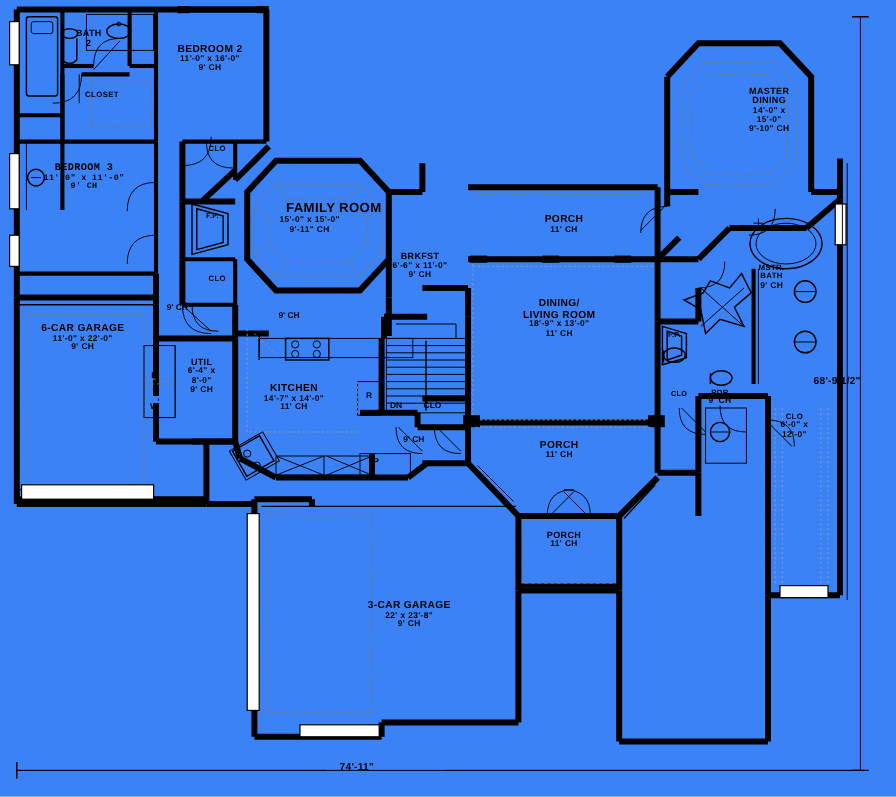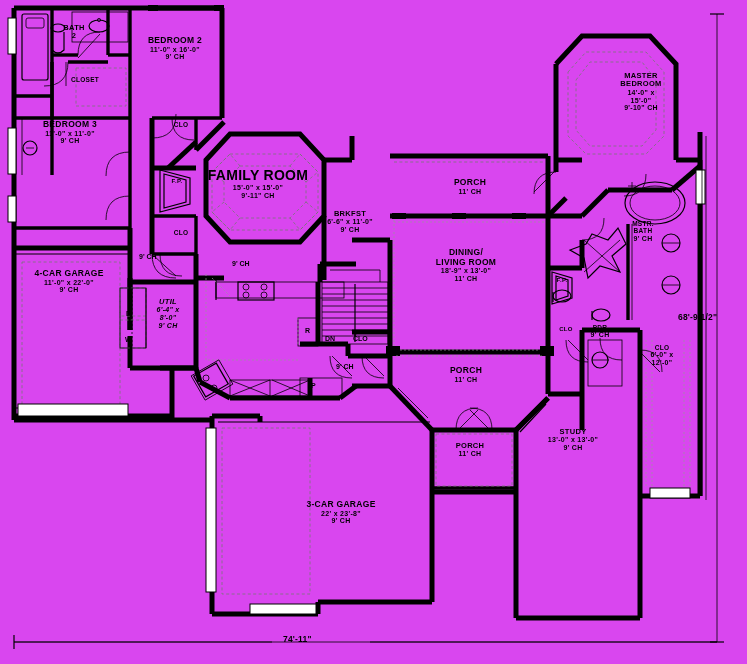"BATH" #plan { background: #d946ef -> #3b82f6 }
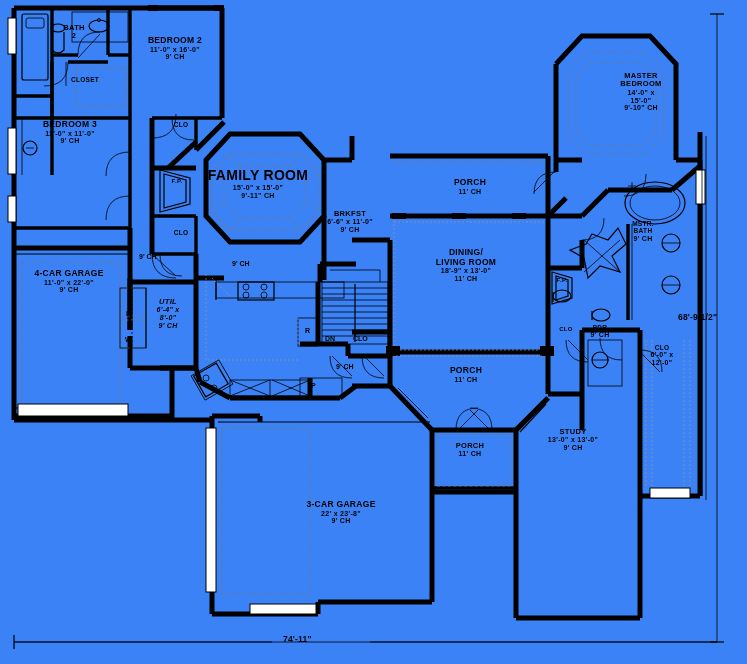"BEDROOM" span.n { text: BEDROOM -> DINING }
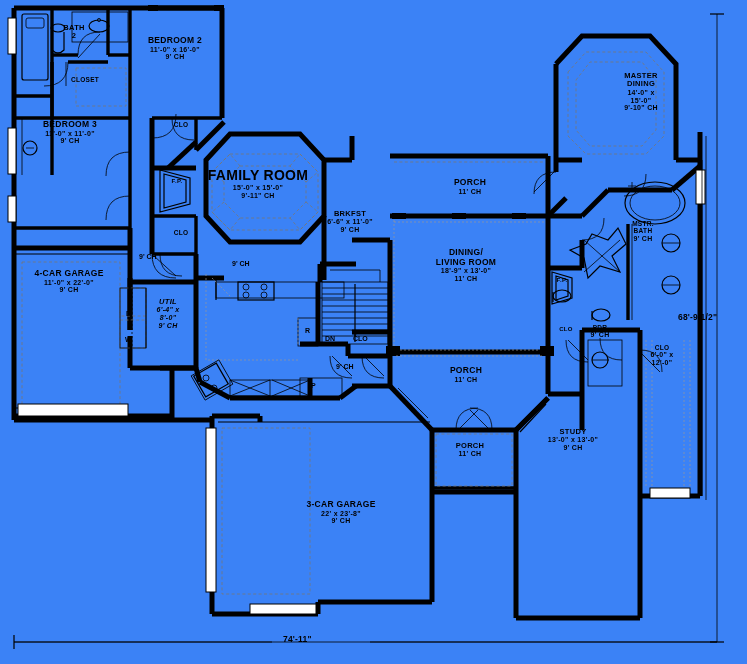"BEDROOM 3" div.lbl { font-family: none -> Liberation Mono, monospace; top: 120px -> 136px }
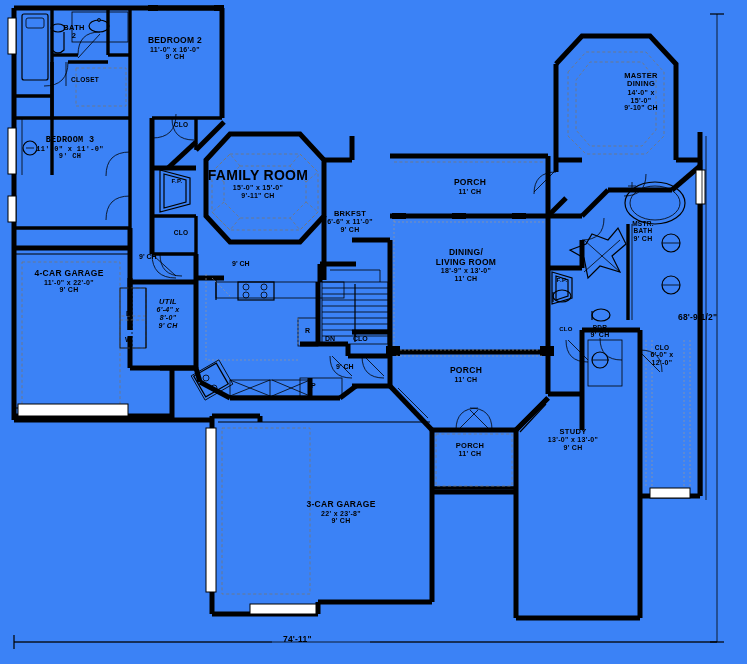"FAMILY ROOM" .big .n { font-size: 14px -> 11px; text-align: none -> right }
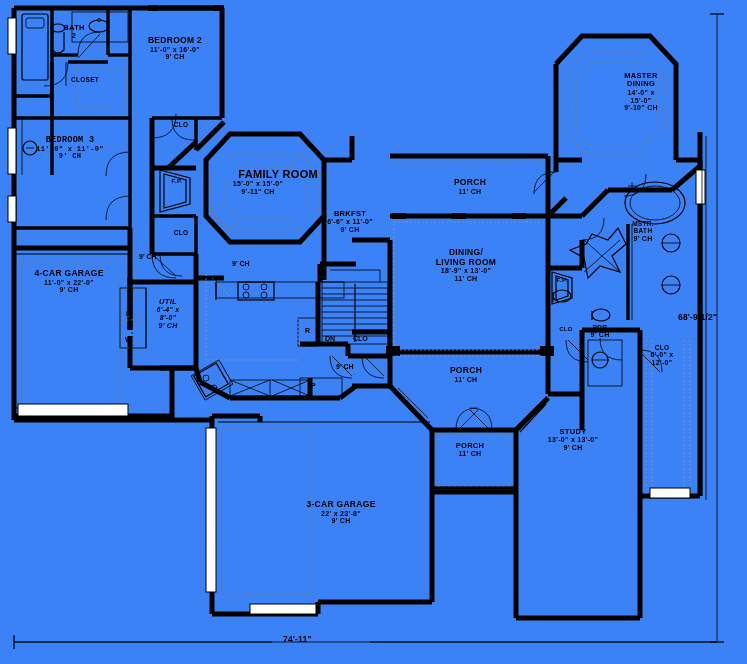"4-CAR GARAGE" span.n { text: 4-CAR -> 6-CAR }
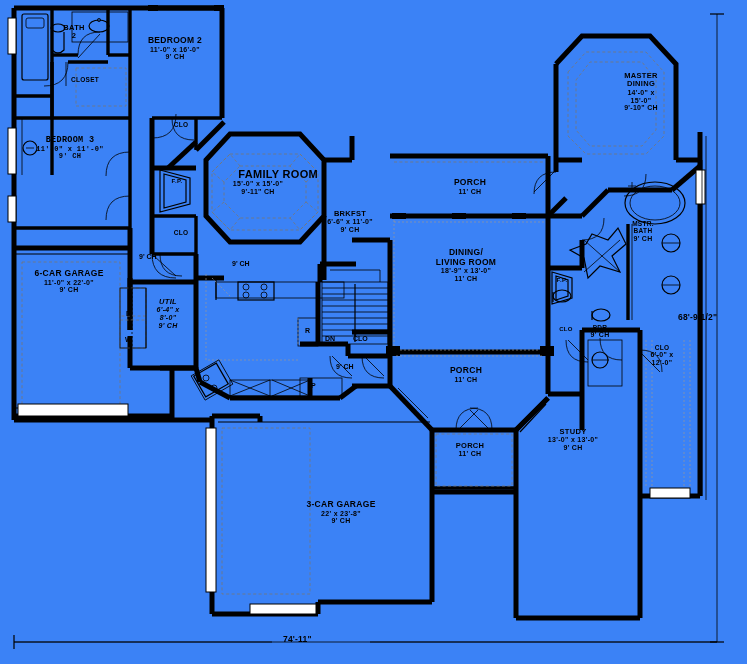"UTIL" div.lbl { font-style: italic -> none }
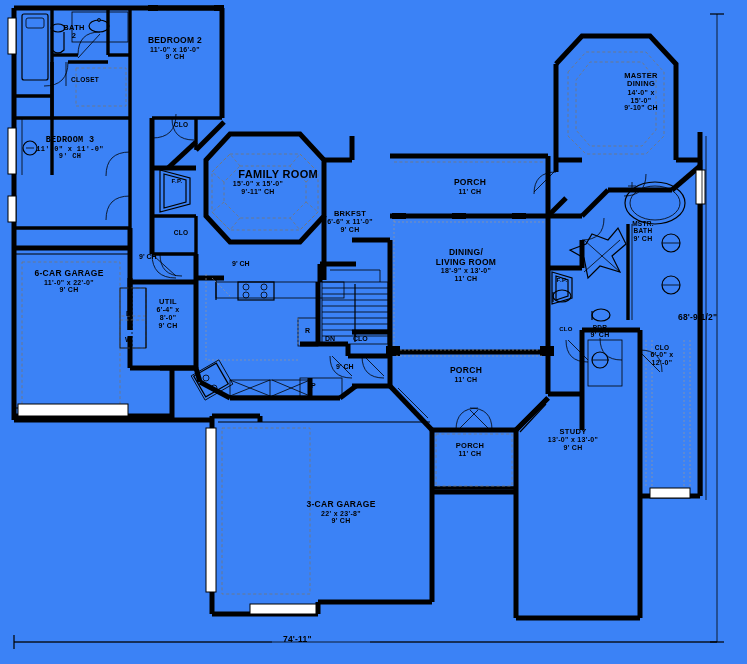"KITCHEN" div.lbl { html: none -> <div> <span>KITCHEN</span> <span>14'-7" x 14'-0"</span> <span>11' CH</span> </div> }
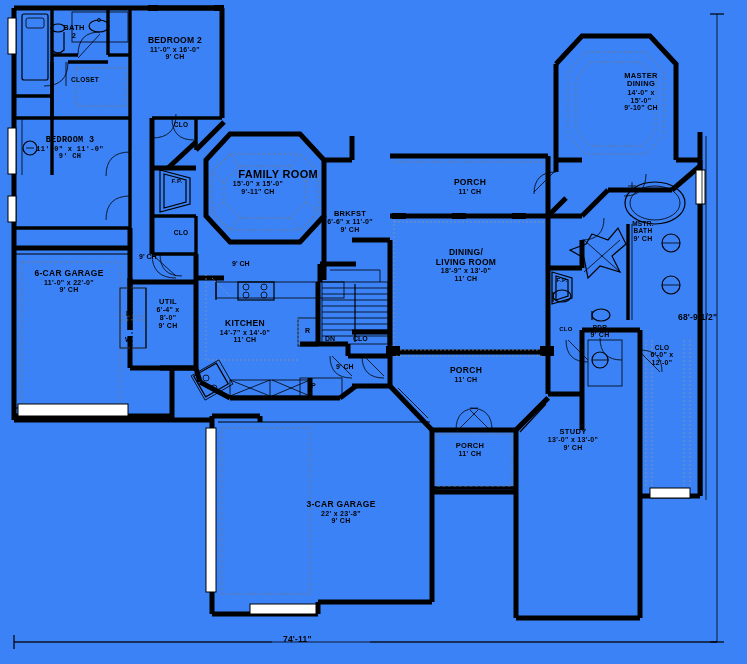"STUDY" div.lbl { html: <div> <span>STUDY</span> <span>13'-0" x 13'-0"</span> <span>9' CH</span> </div> -> none }
